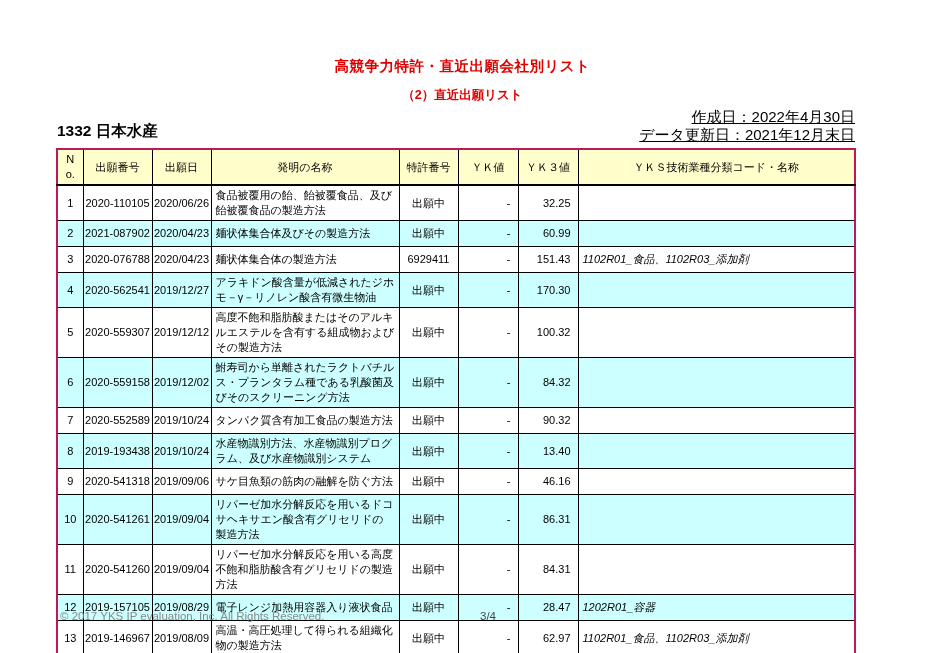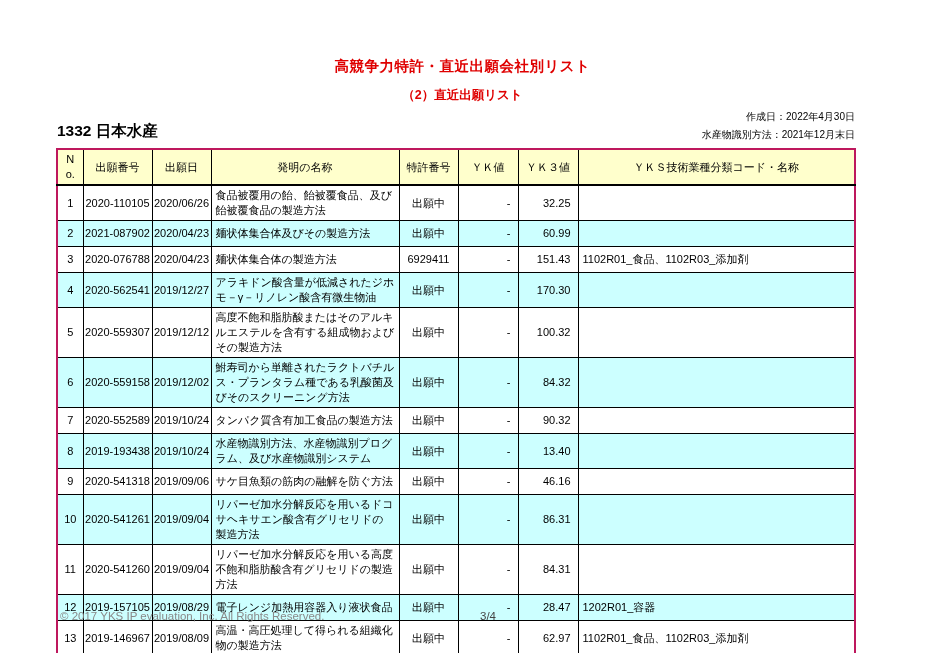"作成日：2022年4月30日" .dates { font-size: 10px -> 15px; text-decoration: none -> underline }
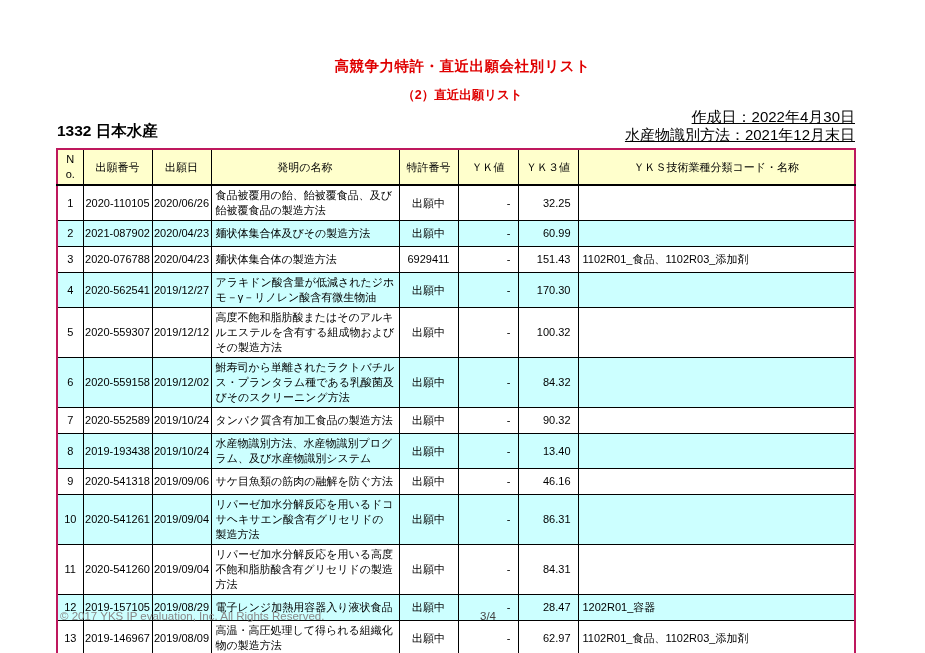"水産物識別方法：2021年12月末日" div { text: 水産物識別方法 -> データ更新日 }
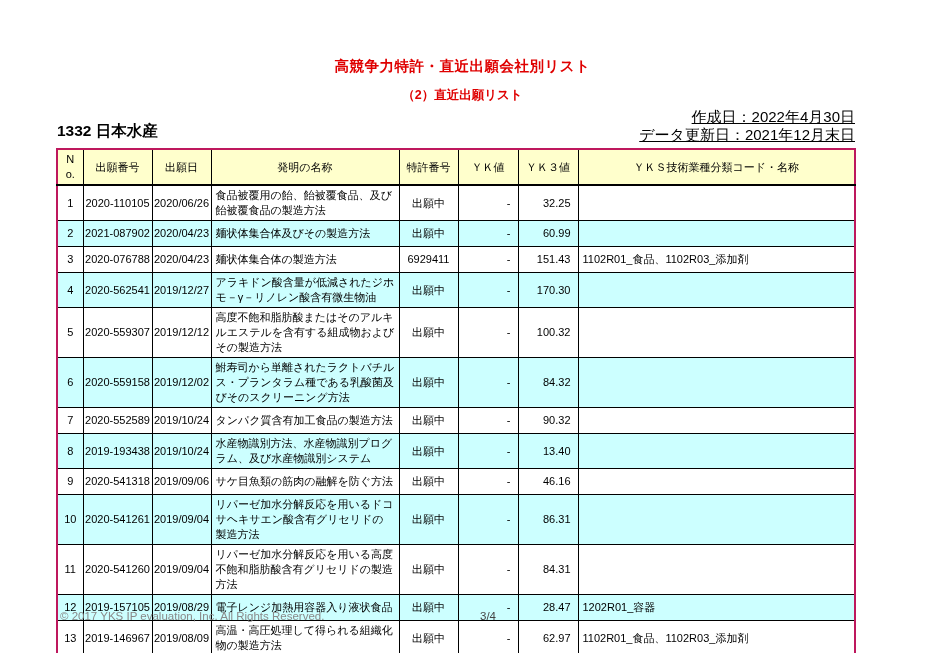"1102R01_食品、1102R03_添加剤" td.c-yks { font-style: none -> italic }
